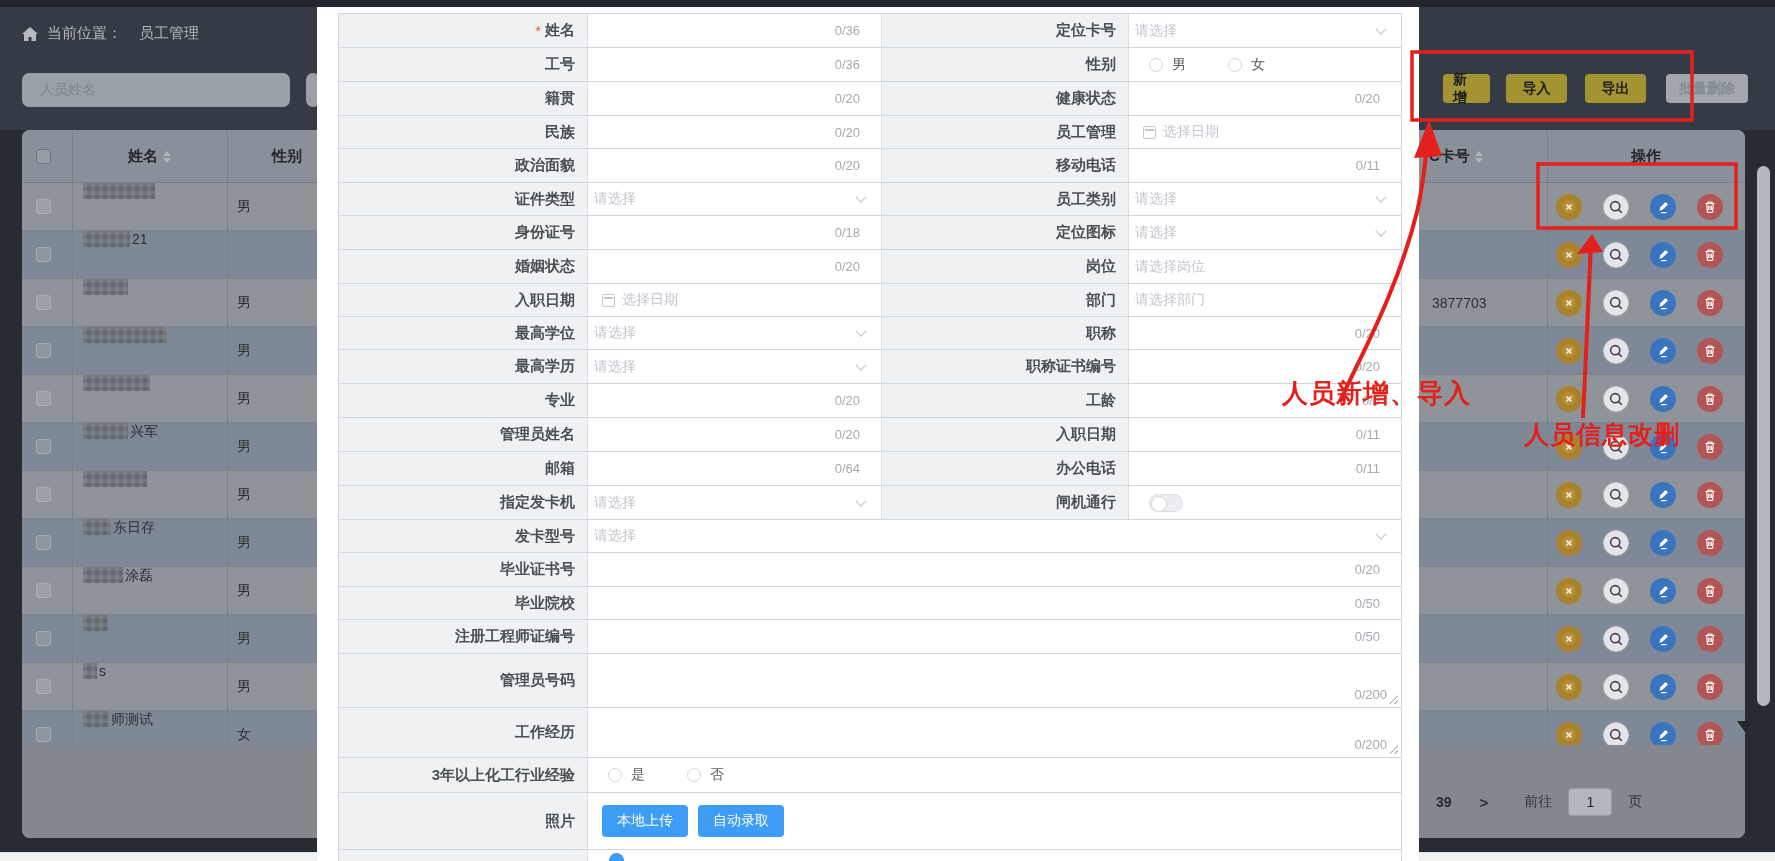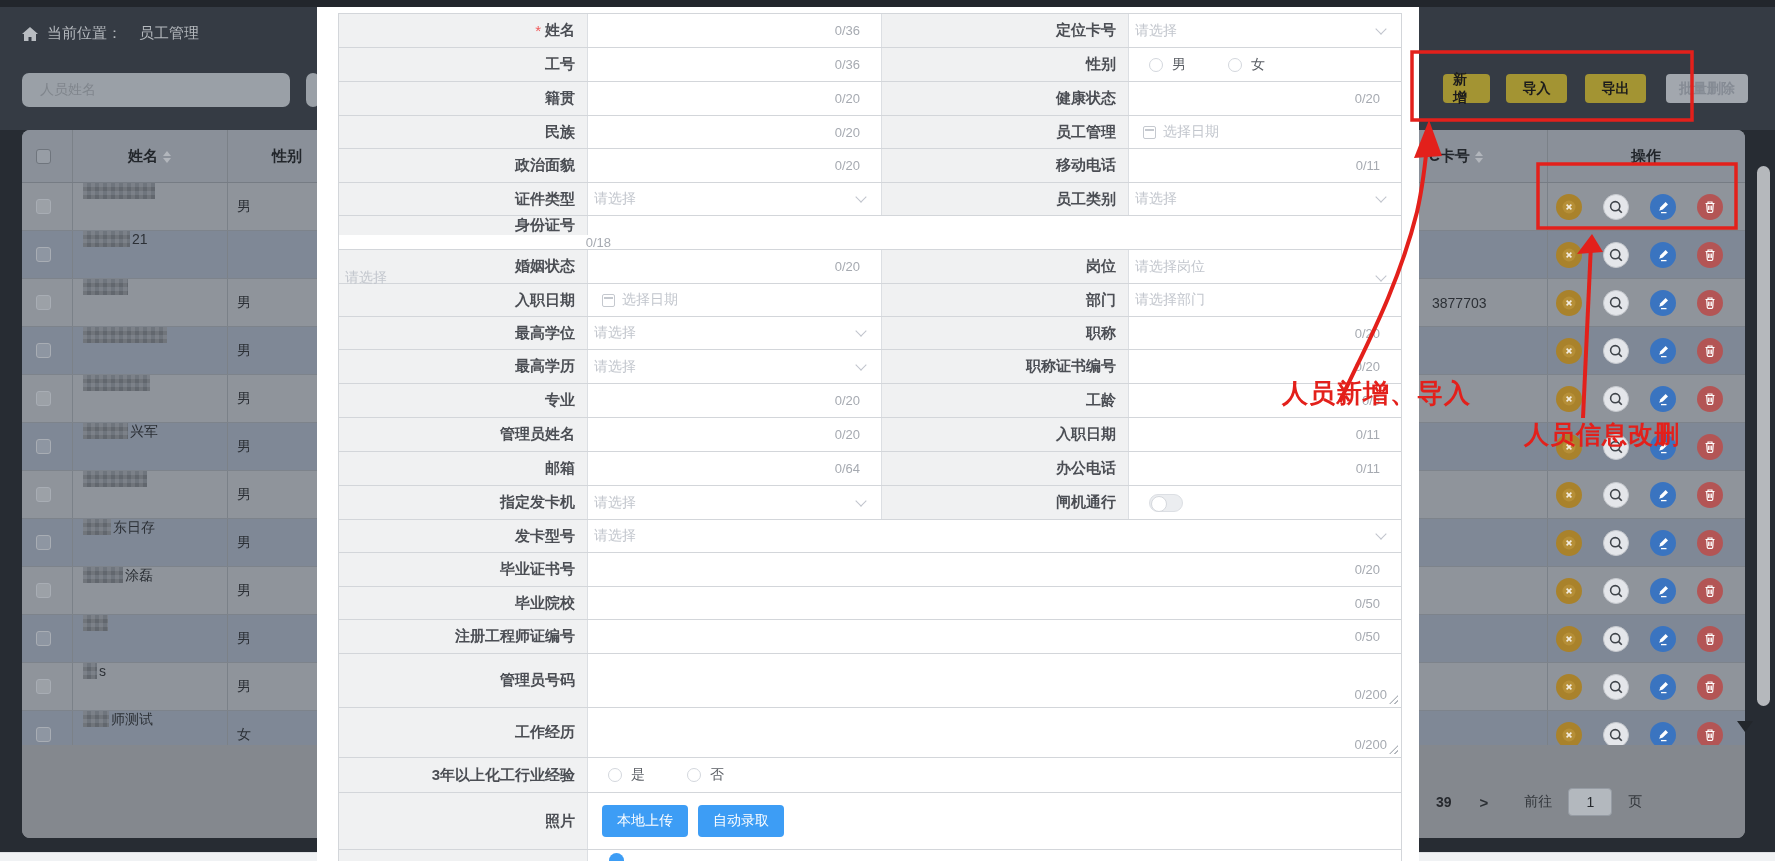"身份证号" div.m-row { flex-direction: column -> none }
